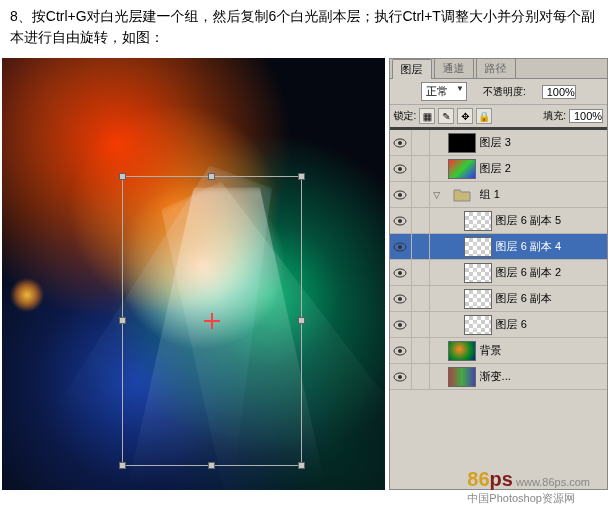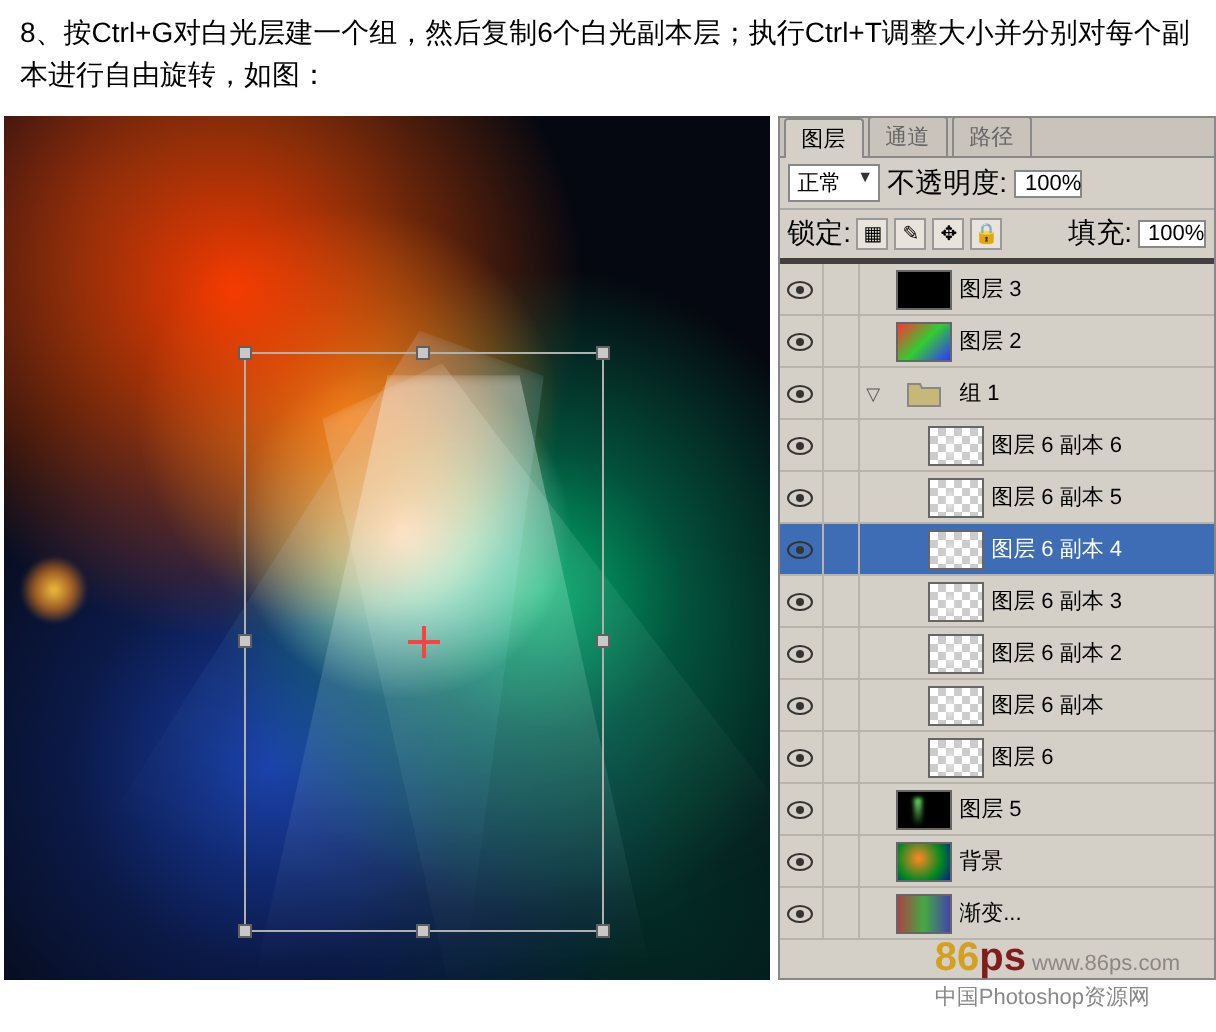"正常" .panel-controls { gap: 4px -> 16px; justify-content: none -> center }
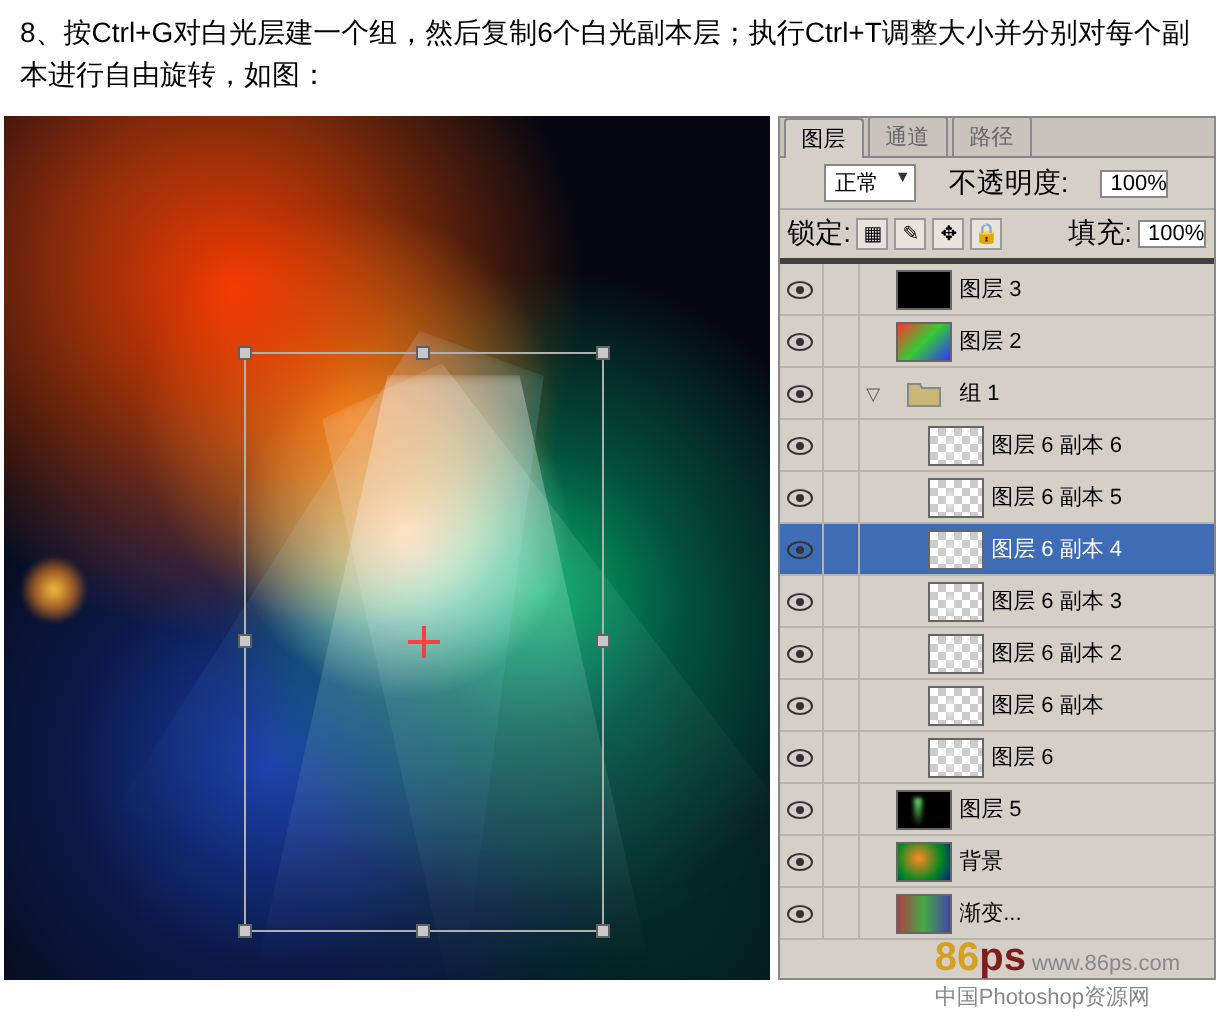"不透明度:" .ctrl-label { font-size: 14px -> 10px }
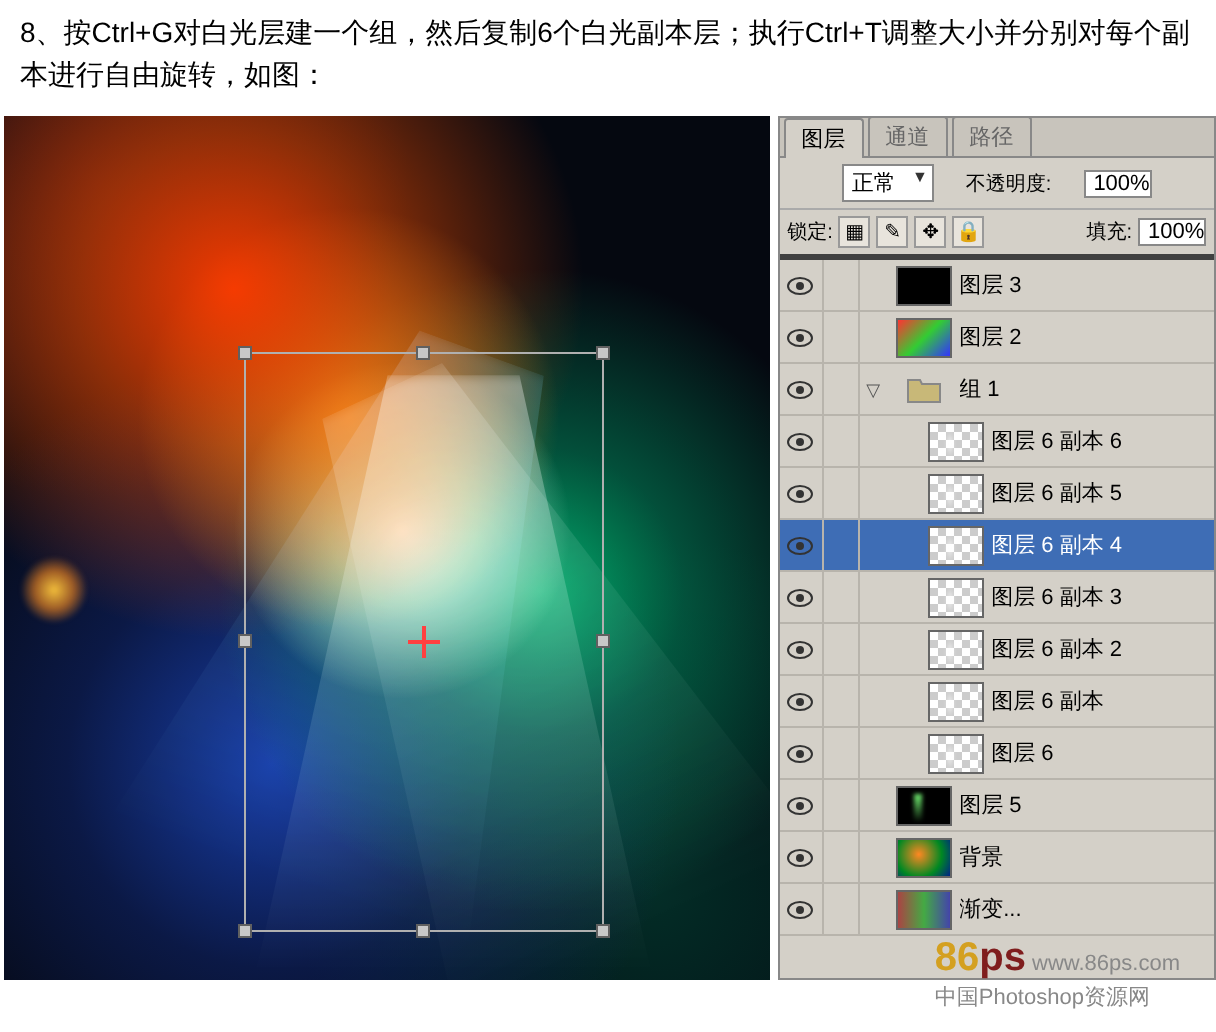"图层 6 副本 6" div.layer-row { html: <div> <div> <svg> <ellipse></ellipse> <circle></circle> </svg> </div> <div></div> <div></div> <div></div> <div></div> <div>图层 6 副本 6</div> </div> -> none }
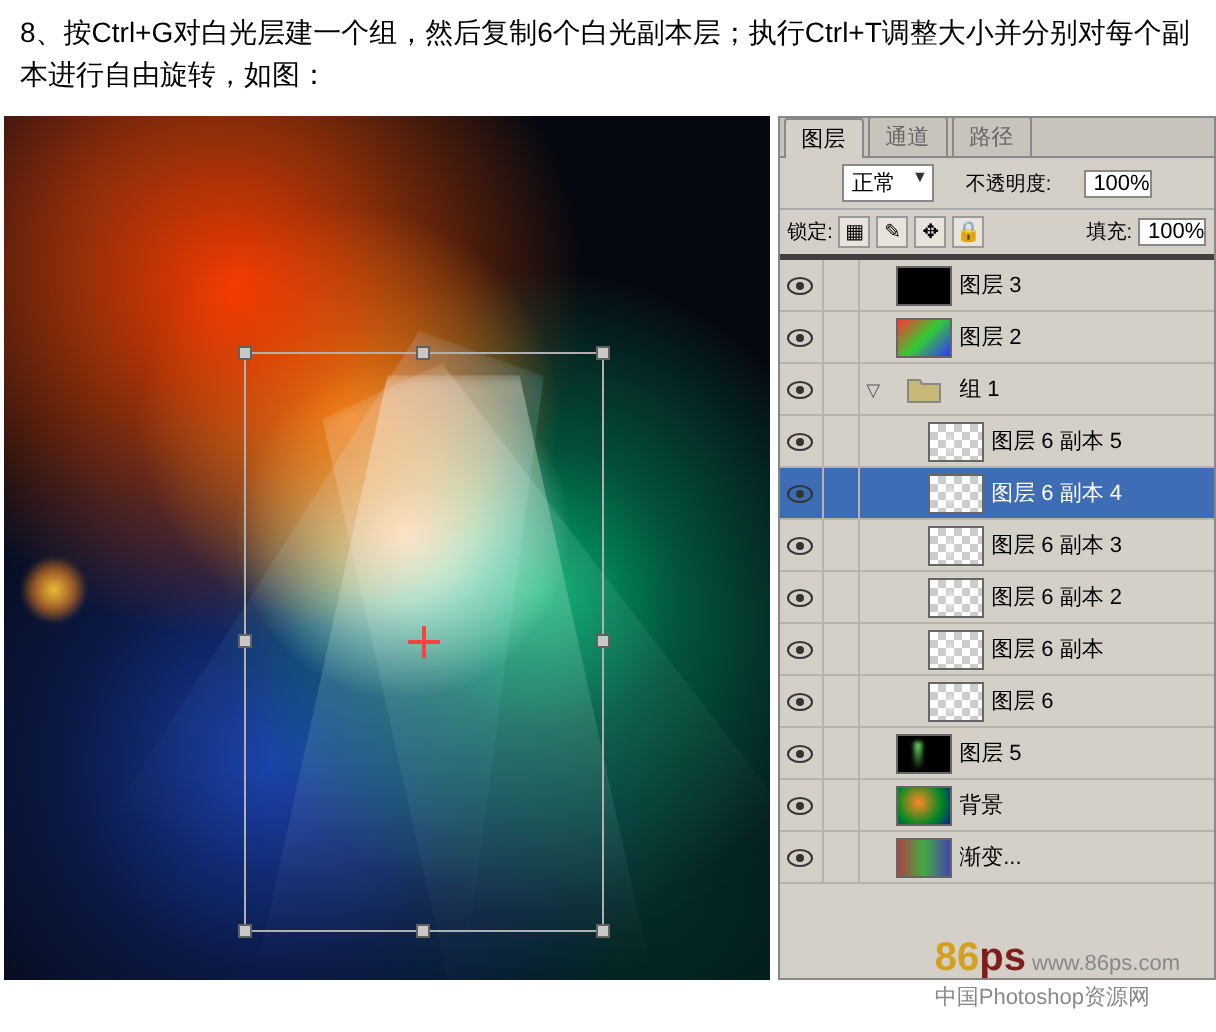"图层 6 副本 3" div.layer-row { html: <div> <div> <svg> <ellipse></ellipse> <circle></circle> </svg> </div> <div></div> <div></div> <div></div> <div></div> <div>图层 6 副本 3</div> </div> -> none }
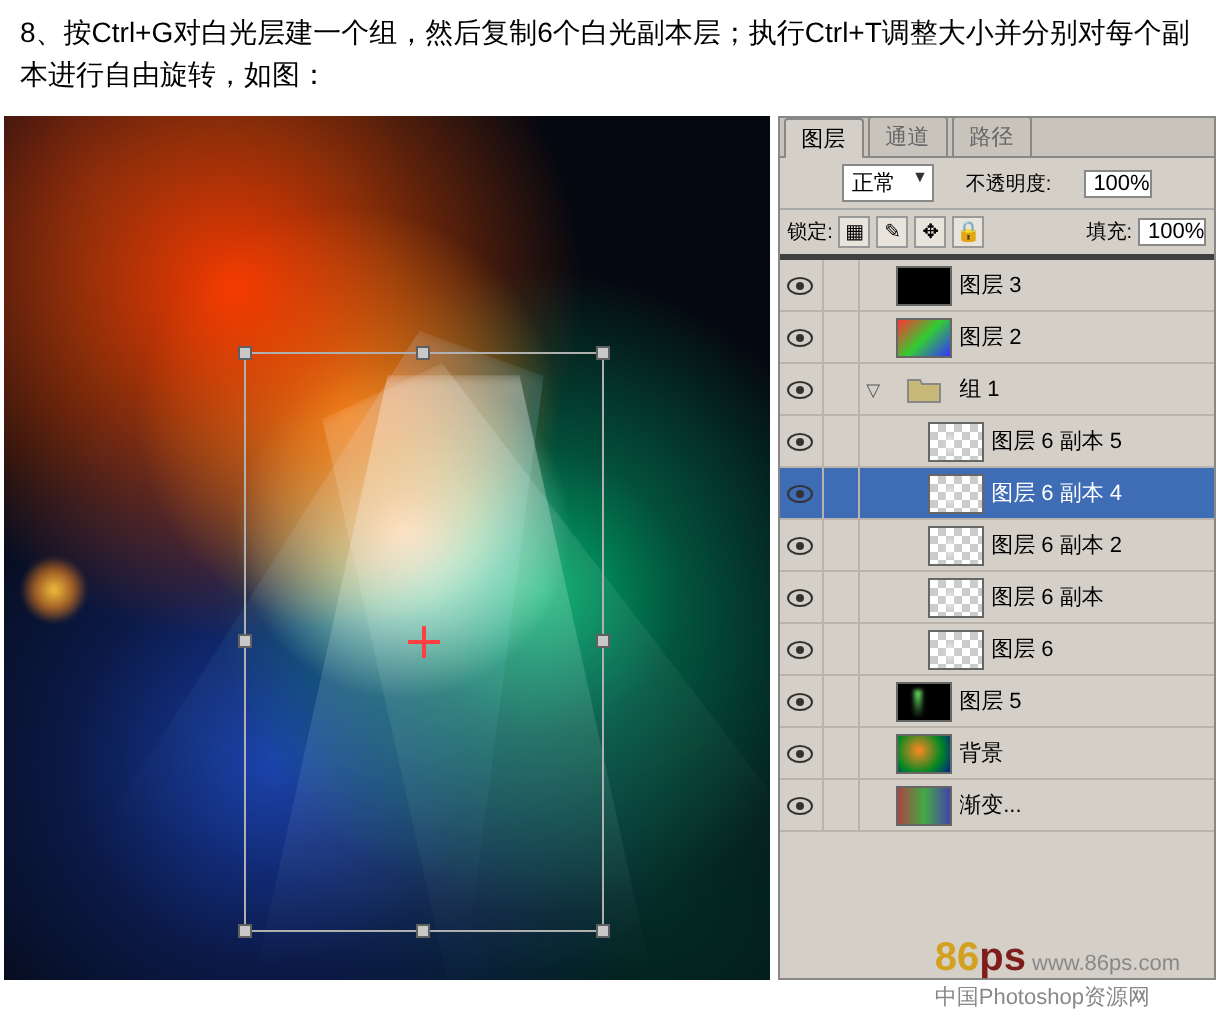"图层 5" div.layer-row { html: <div> <div> <svg> <ellipse></ellipse> <circle></circle> </svg> </div> <div></div> <div></div> <div></div> <div>图层 5</div> </div> -> none }
